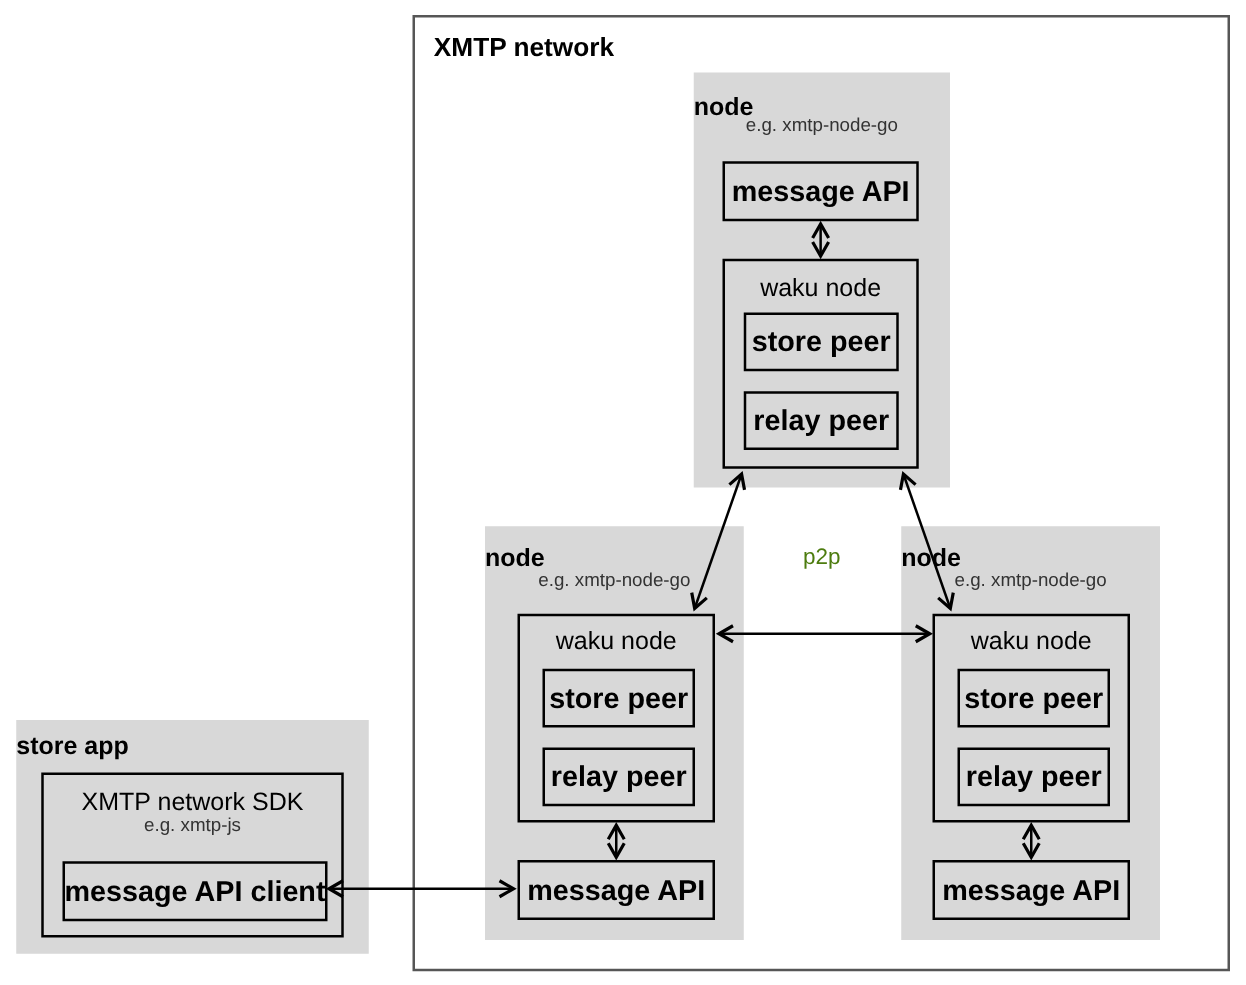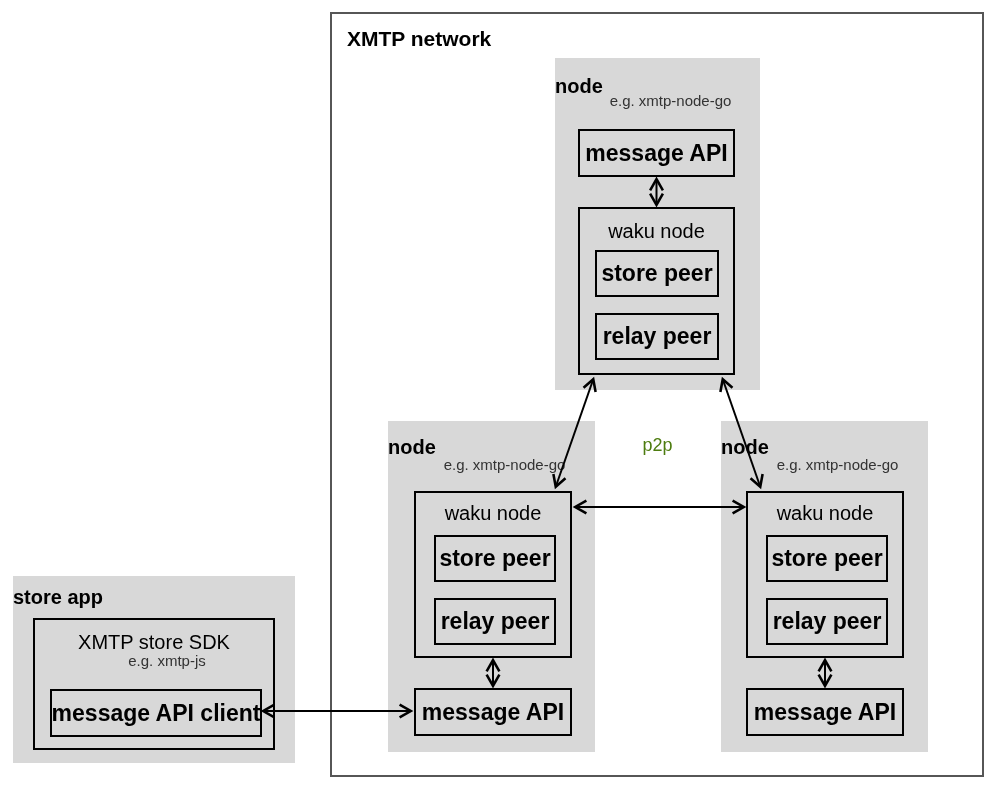"e.g. xmtp-node-go" .node-subtitle { padding-left: 13px -> none }
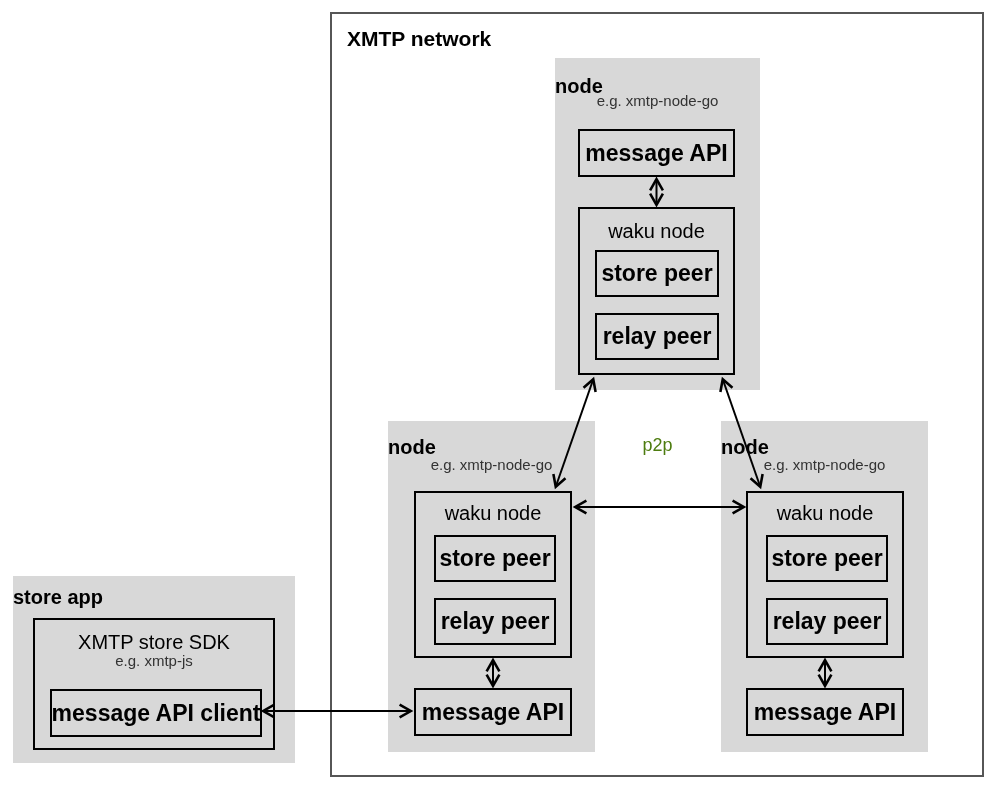"XMTP store SDK" div.waku-title { text: store -> network }
